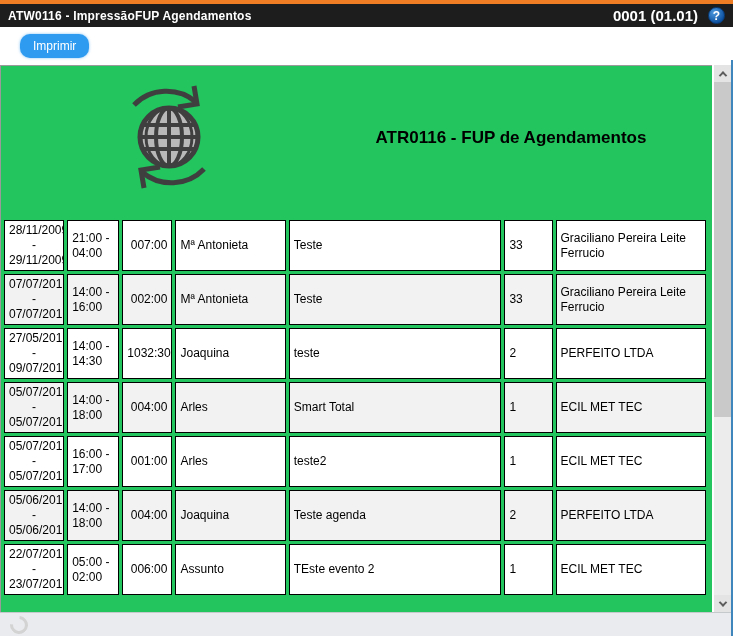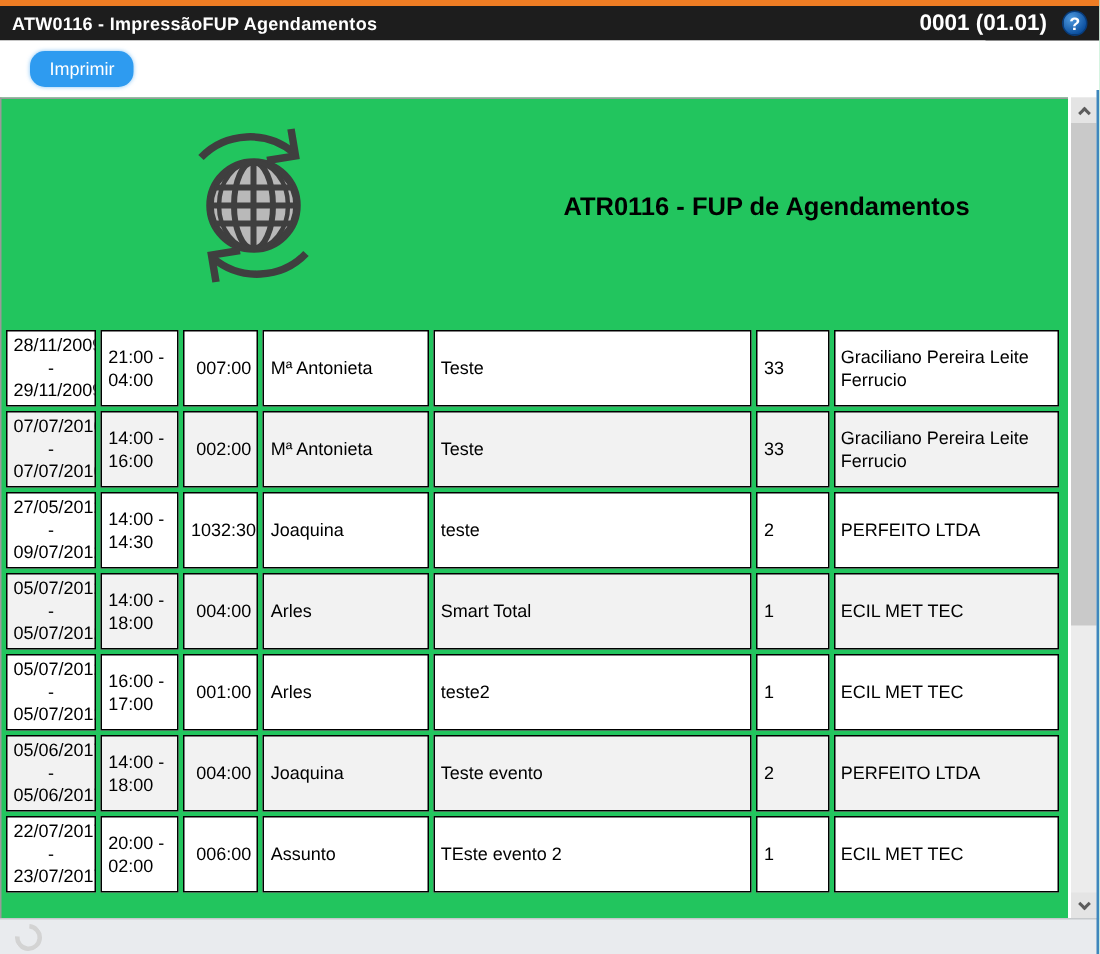"Teste evento" td { text: evento -> agenda }
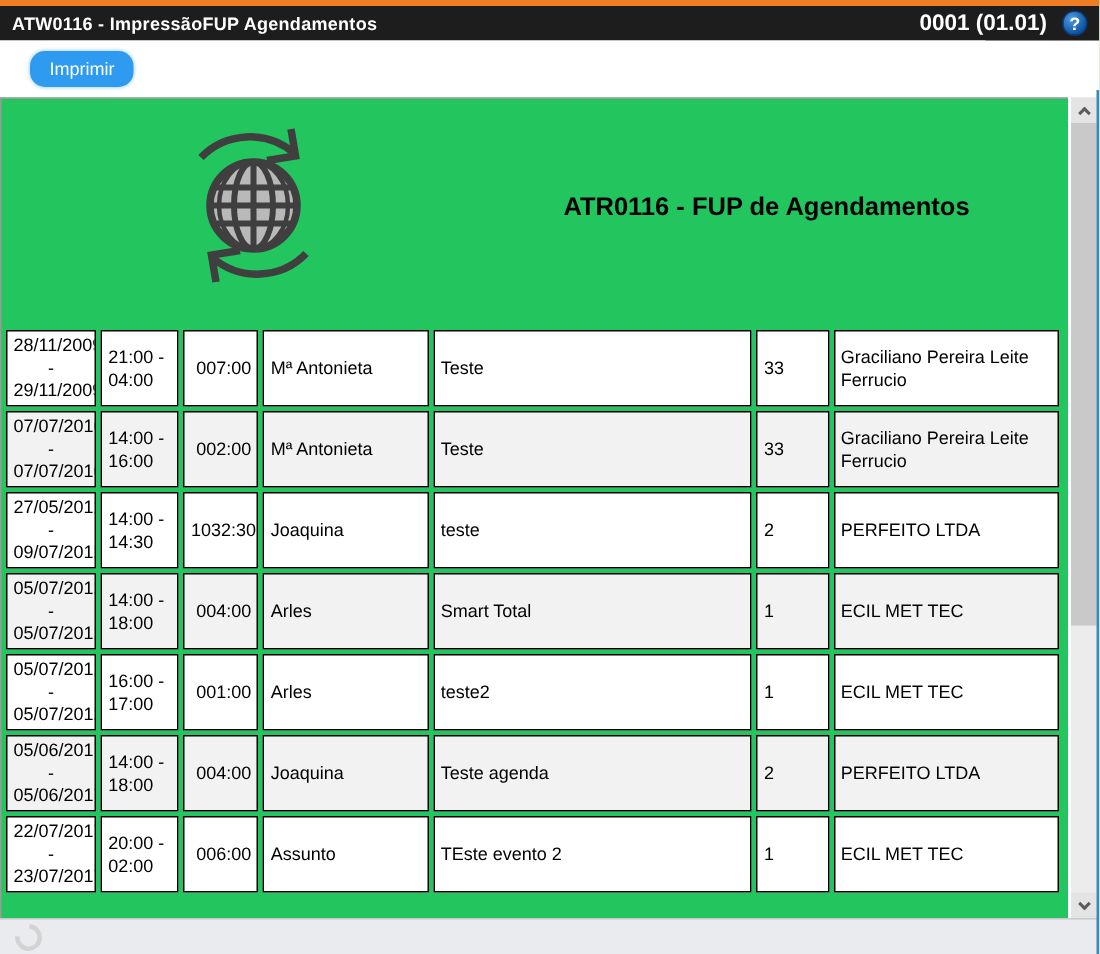"20:00 -" td.c-hora { text: 20:00 -> 05:00 }
